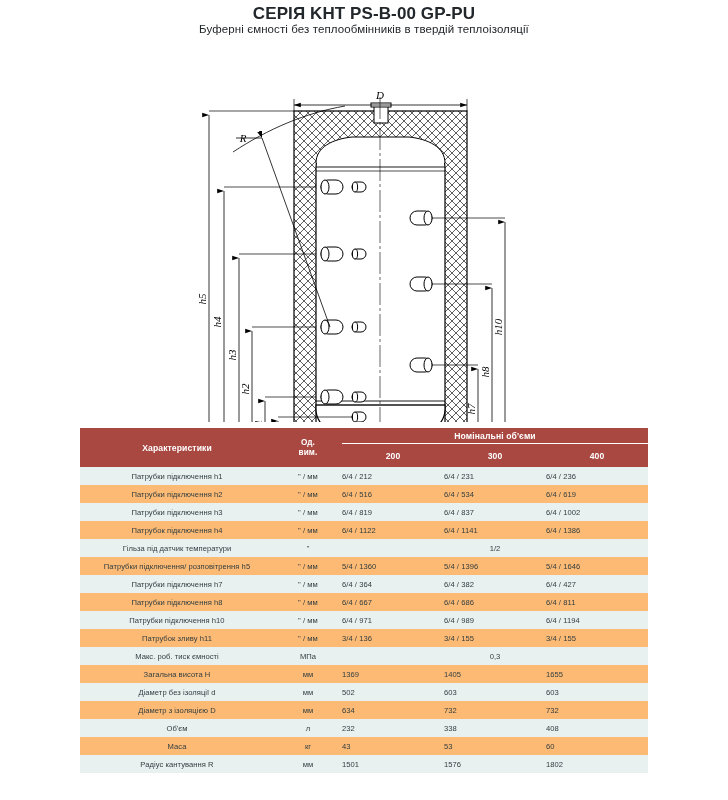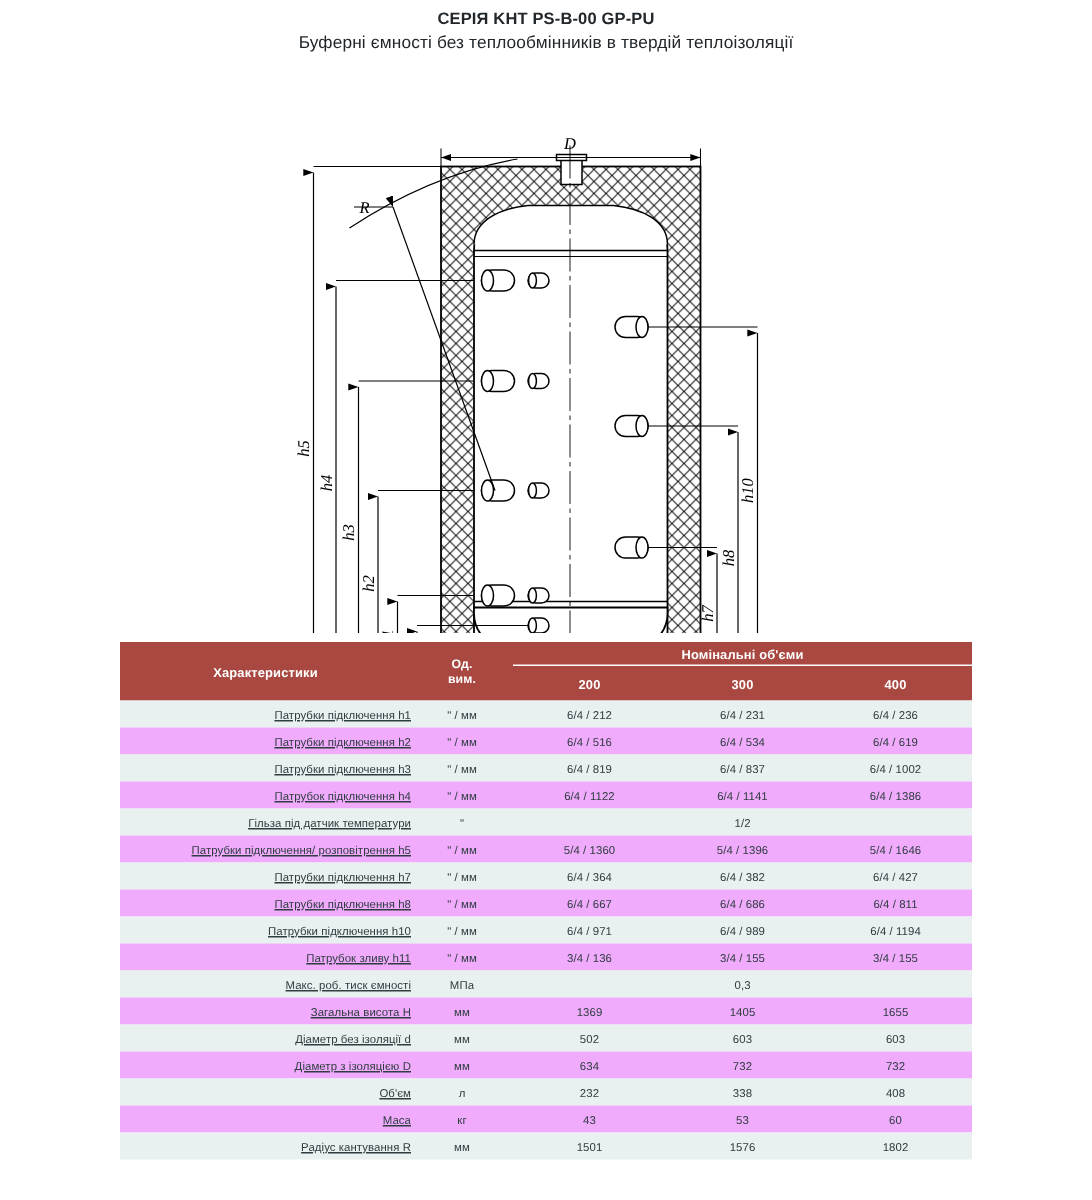"СЕРІЯ KHT PS-B-00 GP-PU" .title-line1 { font-size: 11px -> 17px }
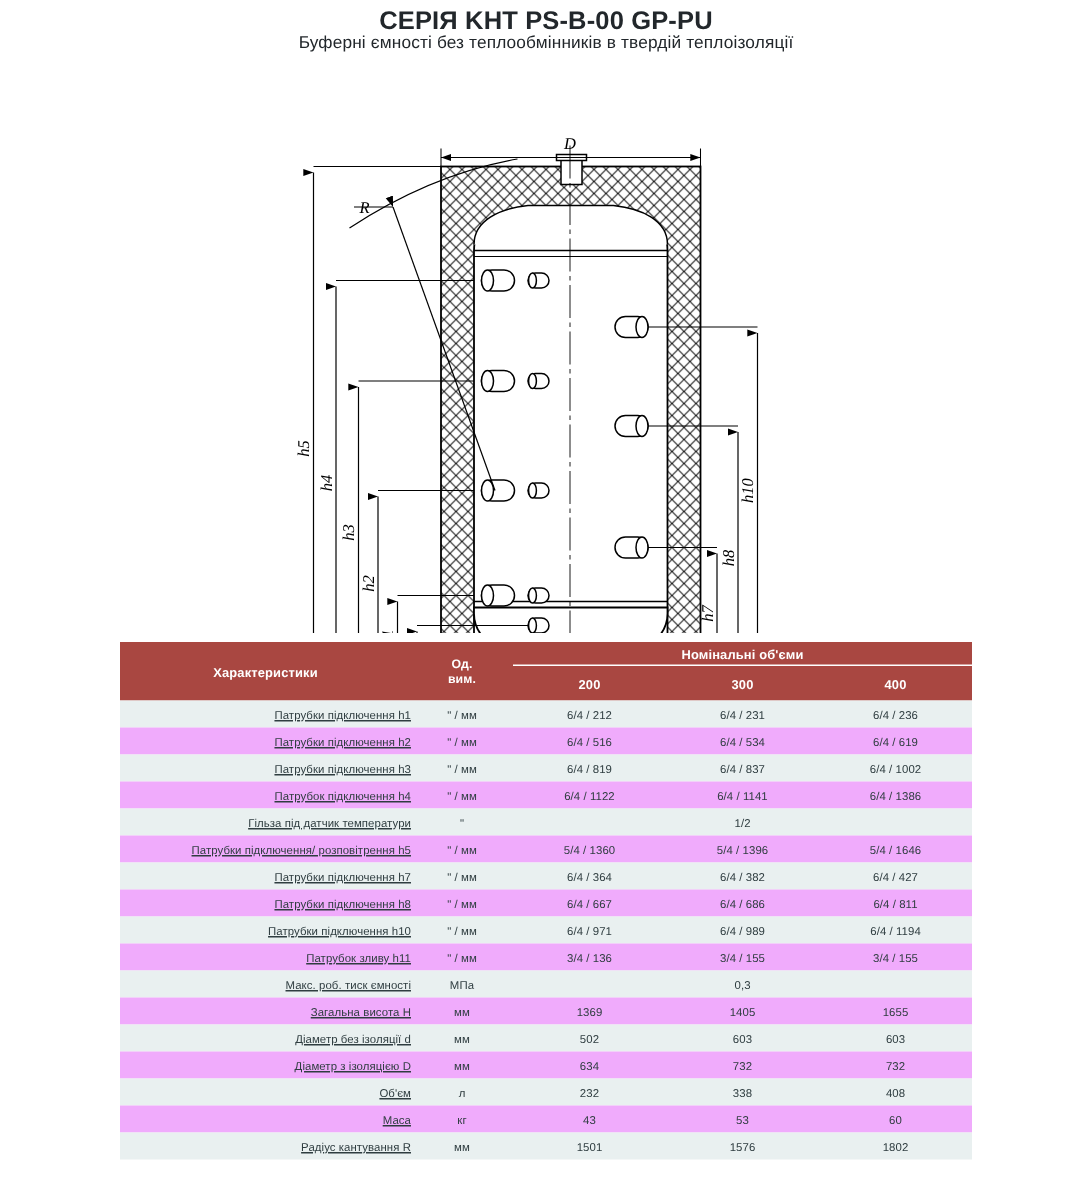"Патрубки підключення h1" td.c-name { text-align: right -> center; text-decoration: underline -> none }
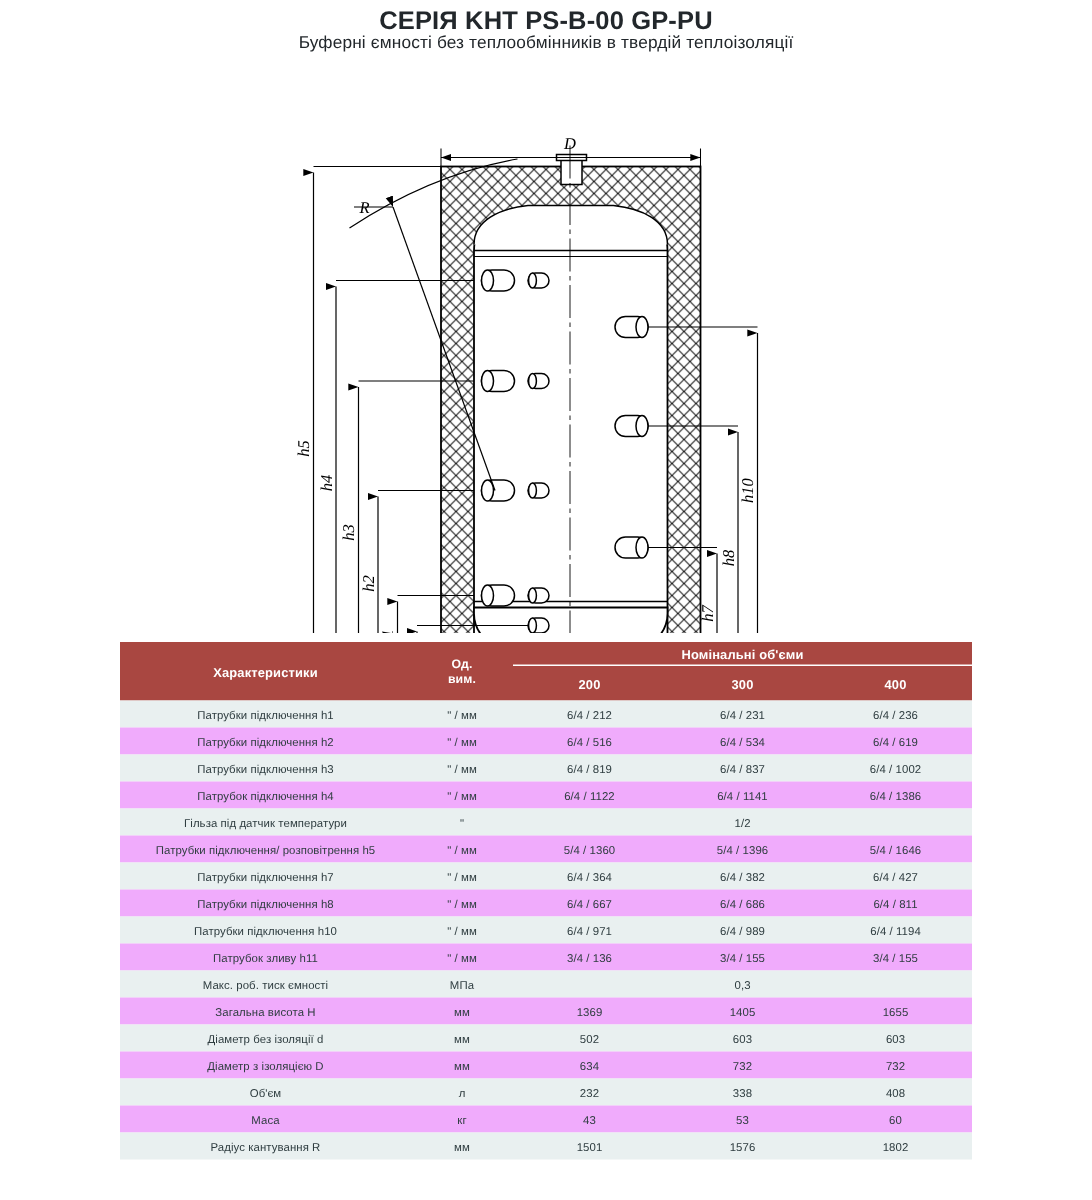"6/4 / 212" td.c-val { text-align: center -> none }
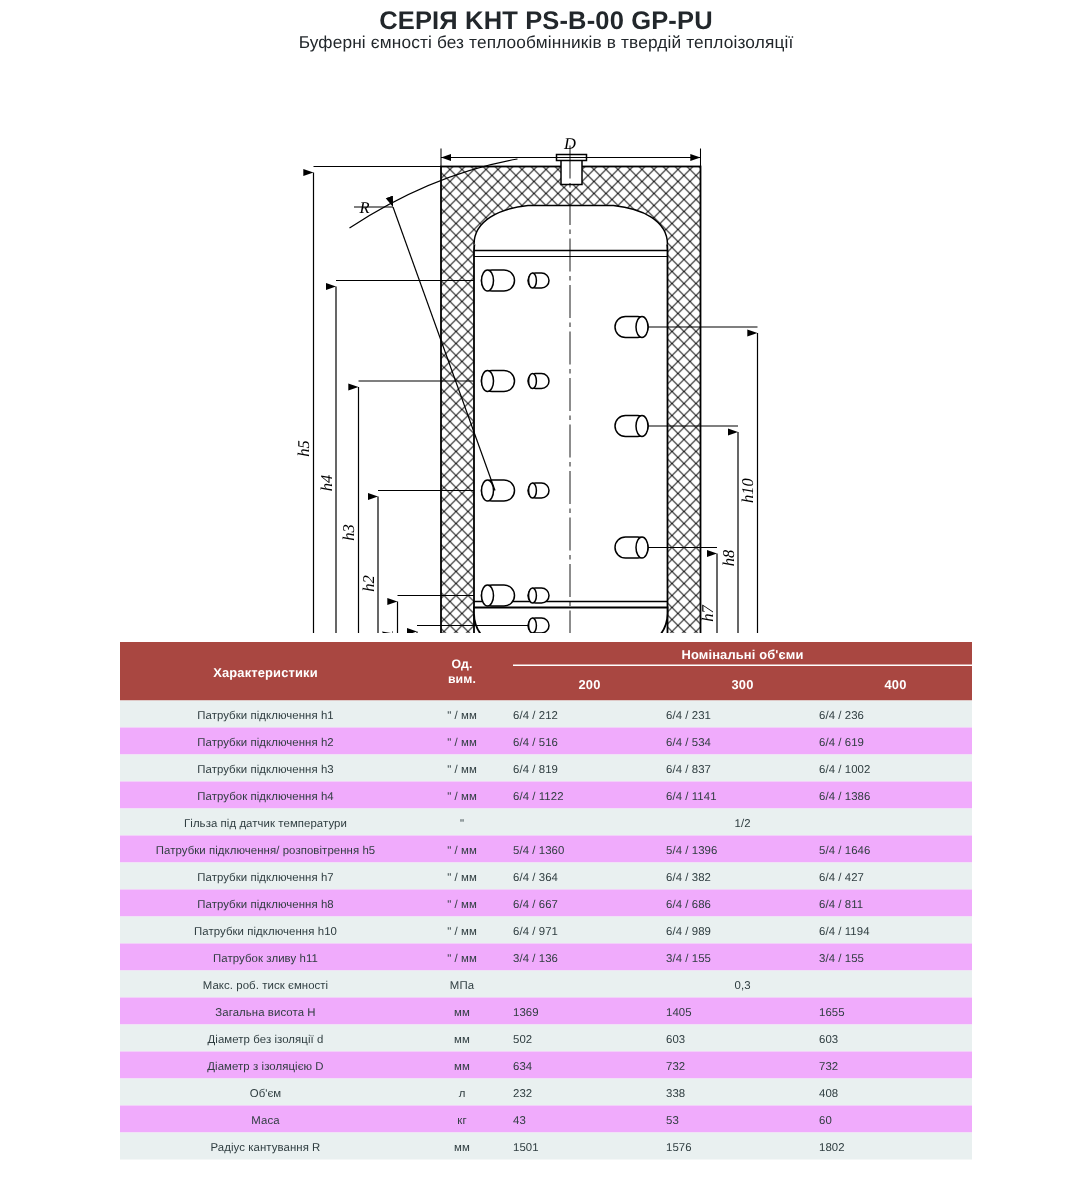"Патрубки підключення h2" tbody tr.plain td { background: #f0abfc -> #fdba74 }
